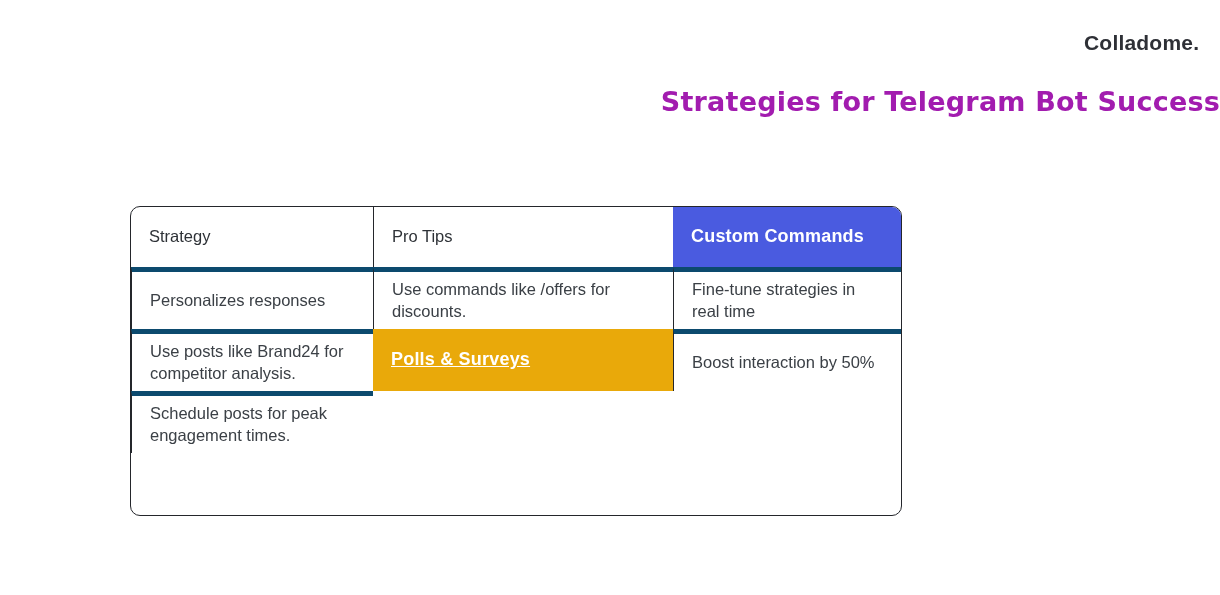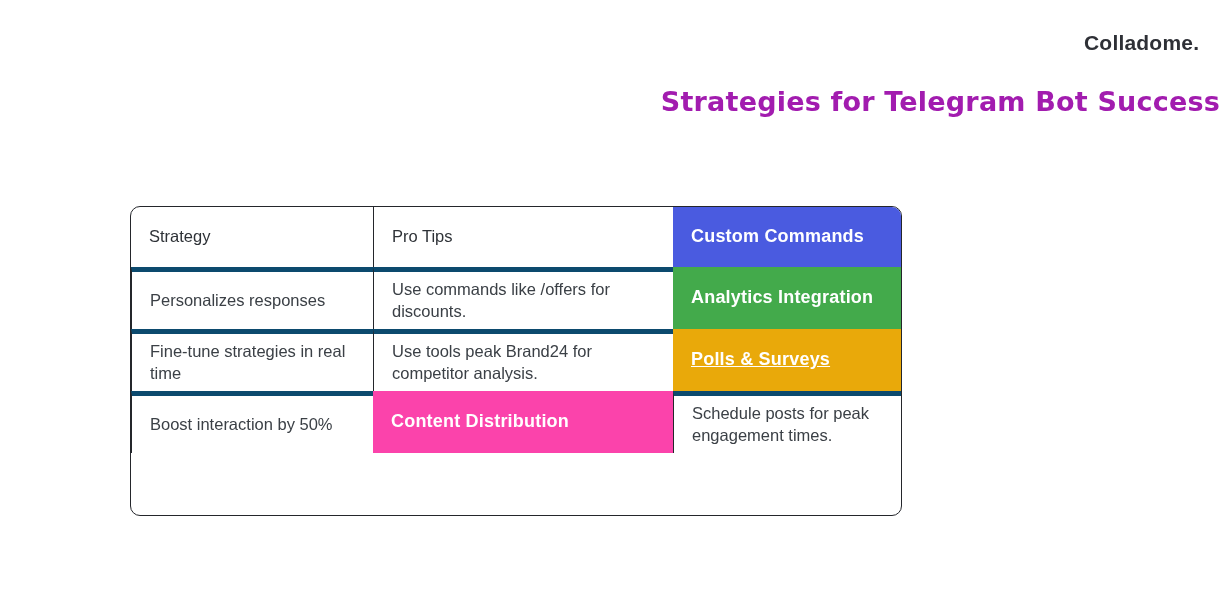"Analytics Integration" div.cell { html: <div>Analytics Integration</div> -> none }
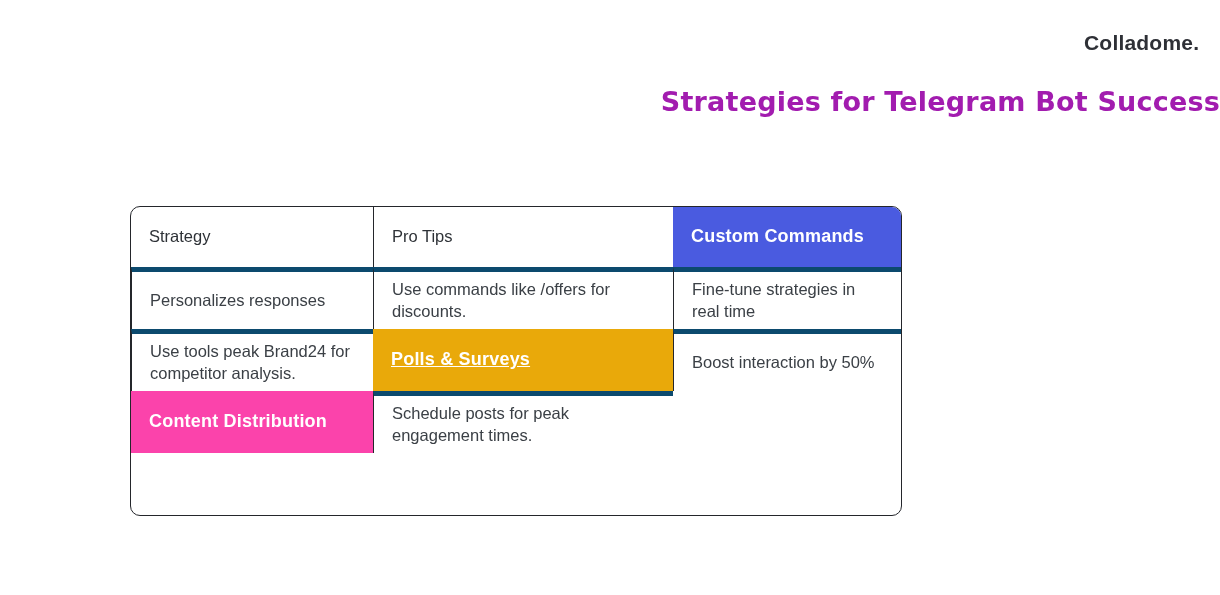"Use tools peak Brand24 for" div.cell { text: tools peak -> posts like }
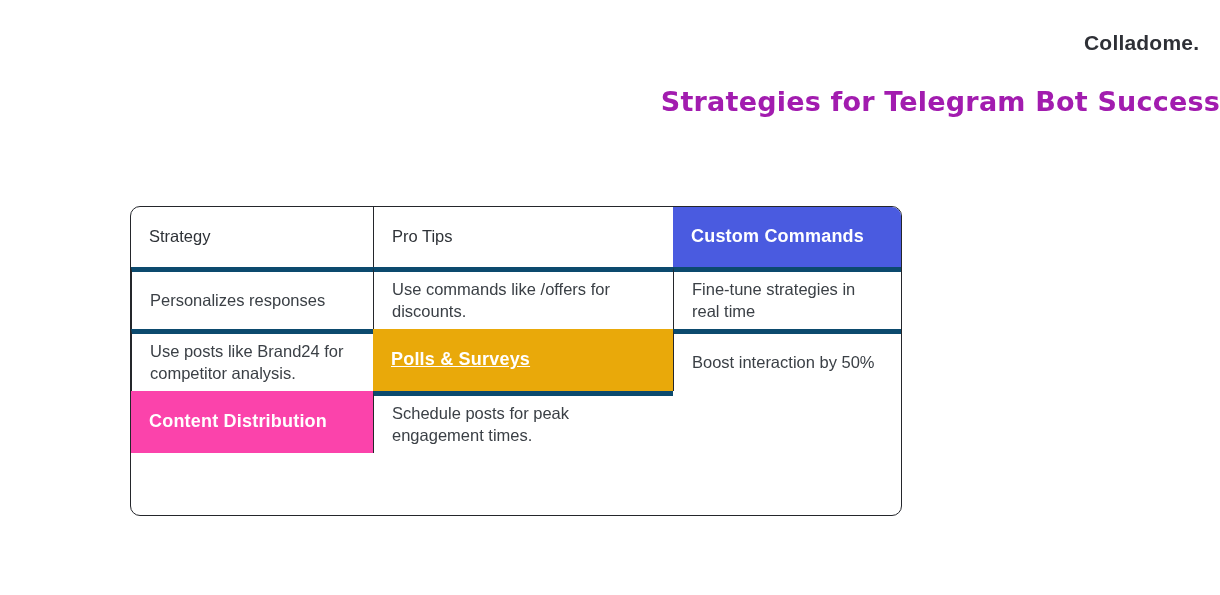"Content Distribution" div.cell { html: <div>Content Distribution</div> -> none }
